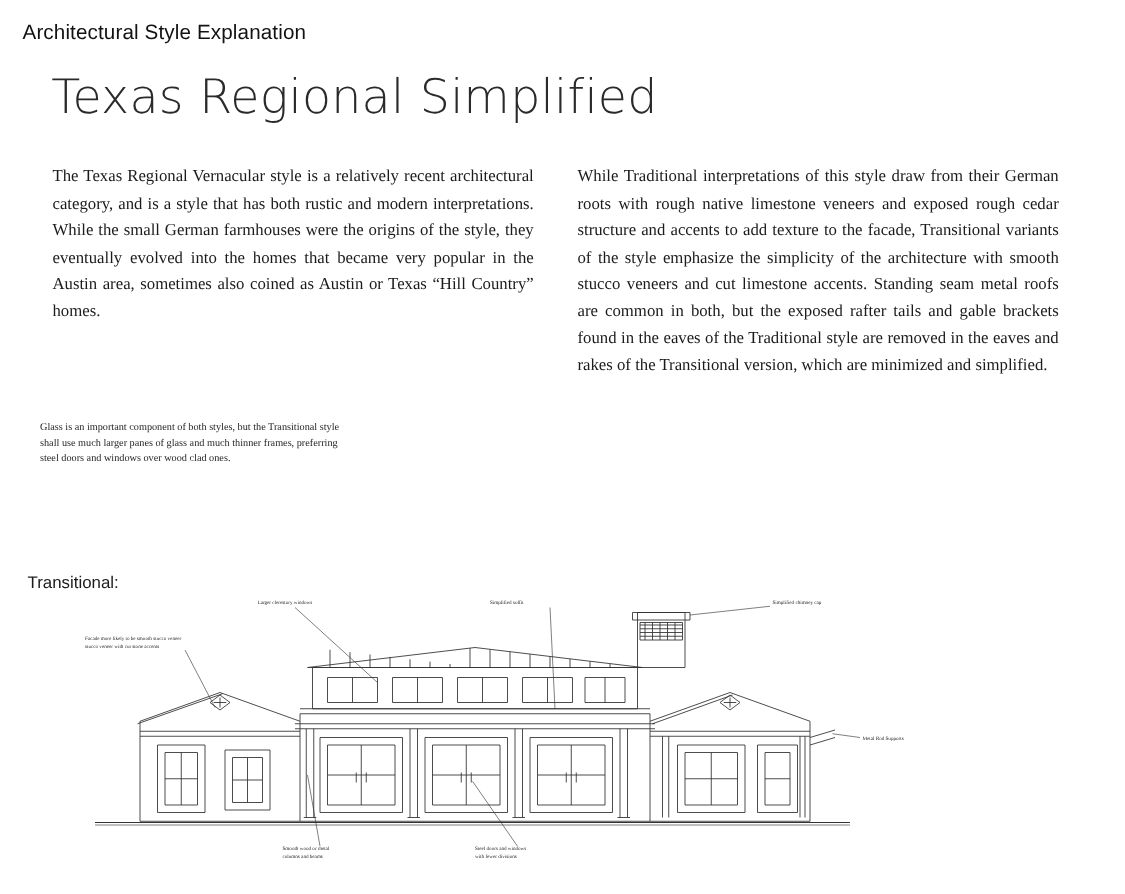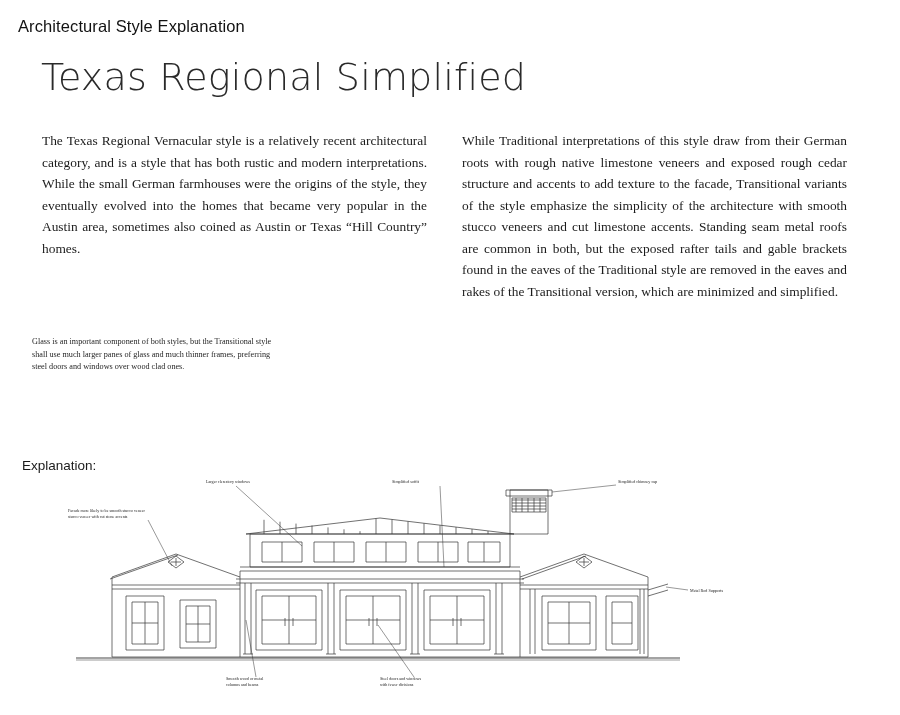"Explanation:" div.section-label { text: Explanation -> Transitional }
